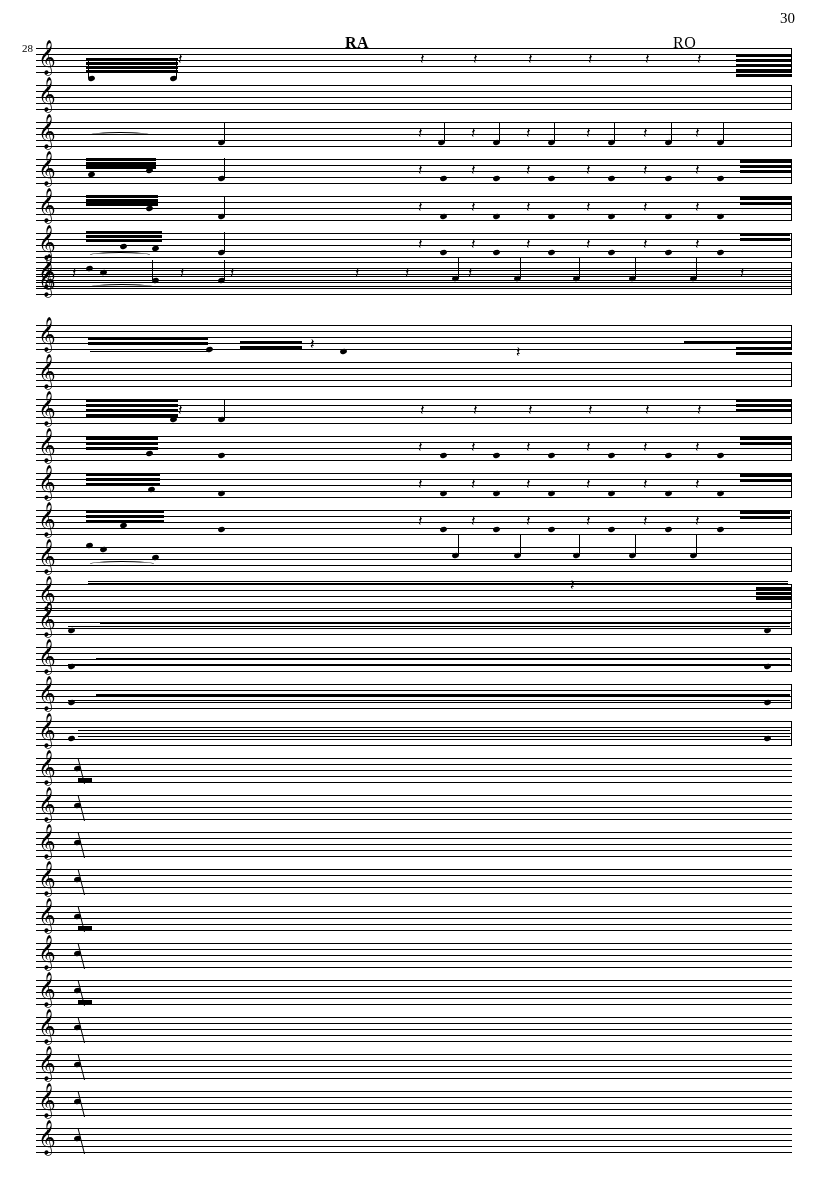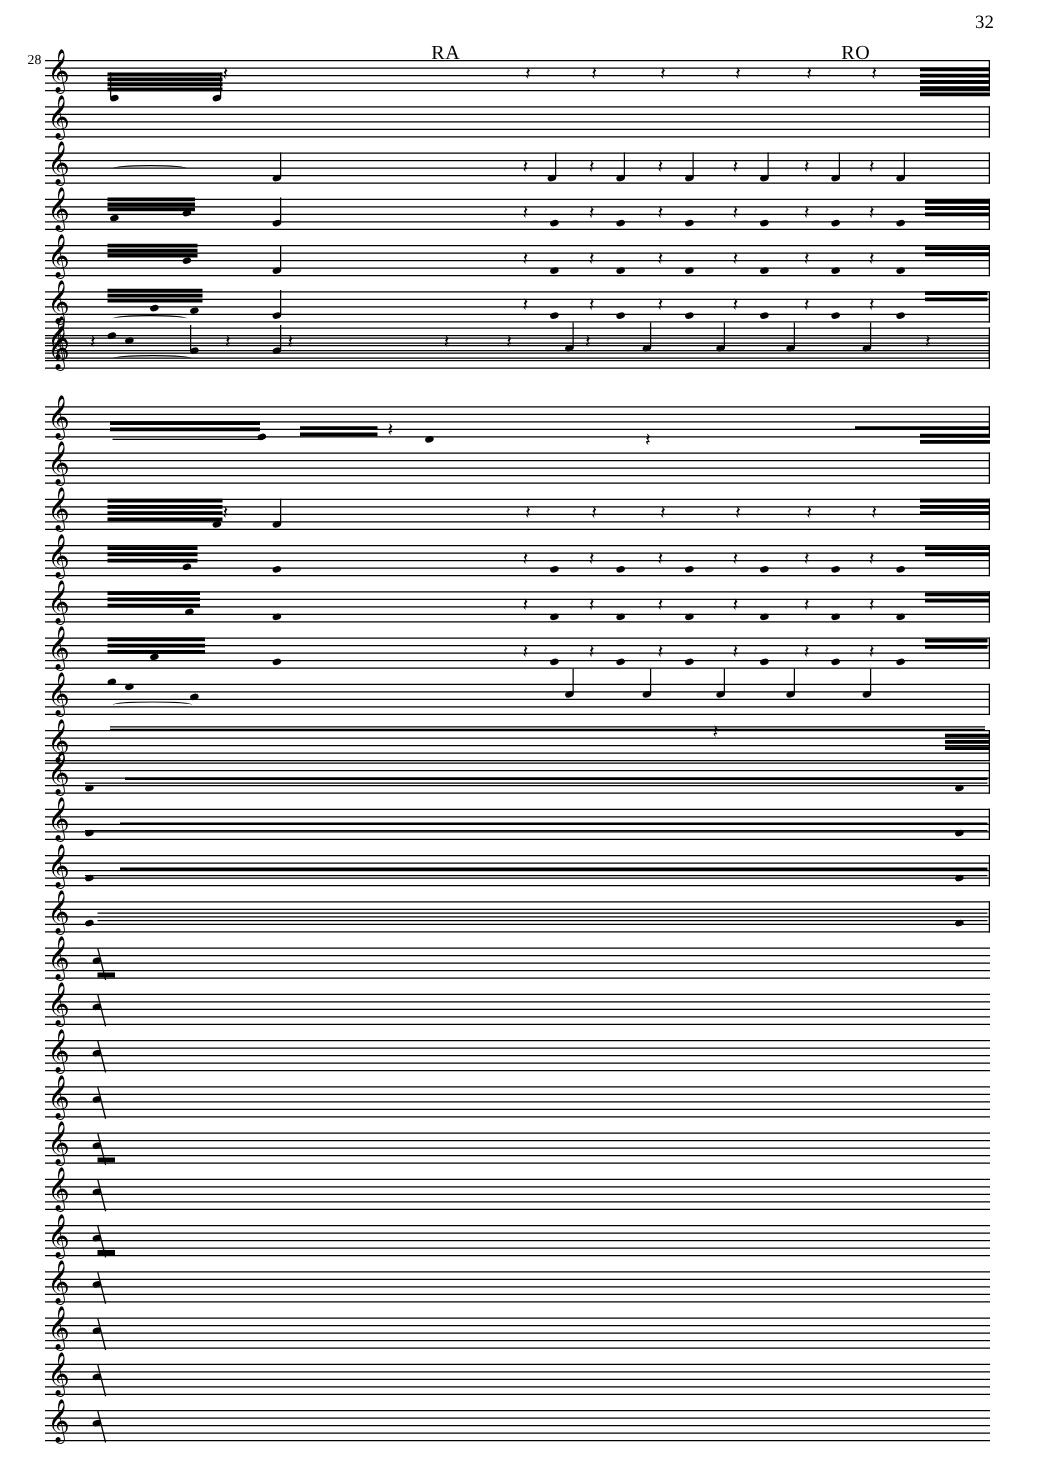"32" div.page-number { text: 32 -> 30 }
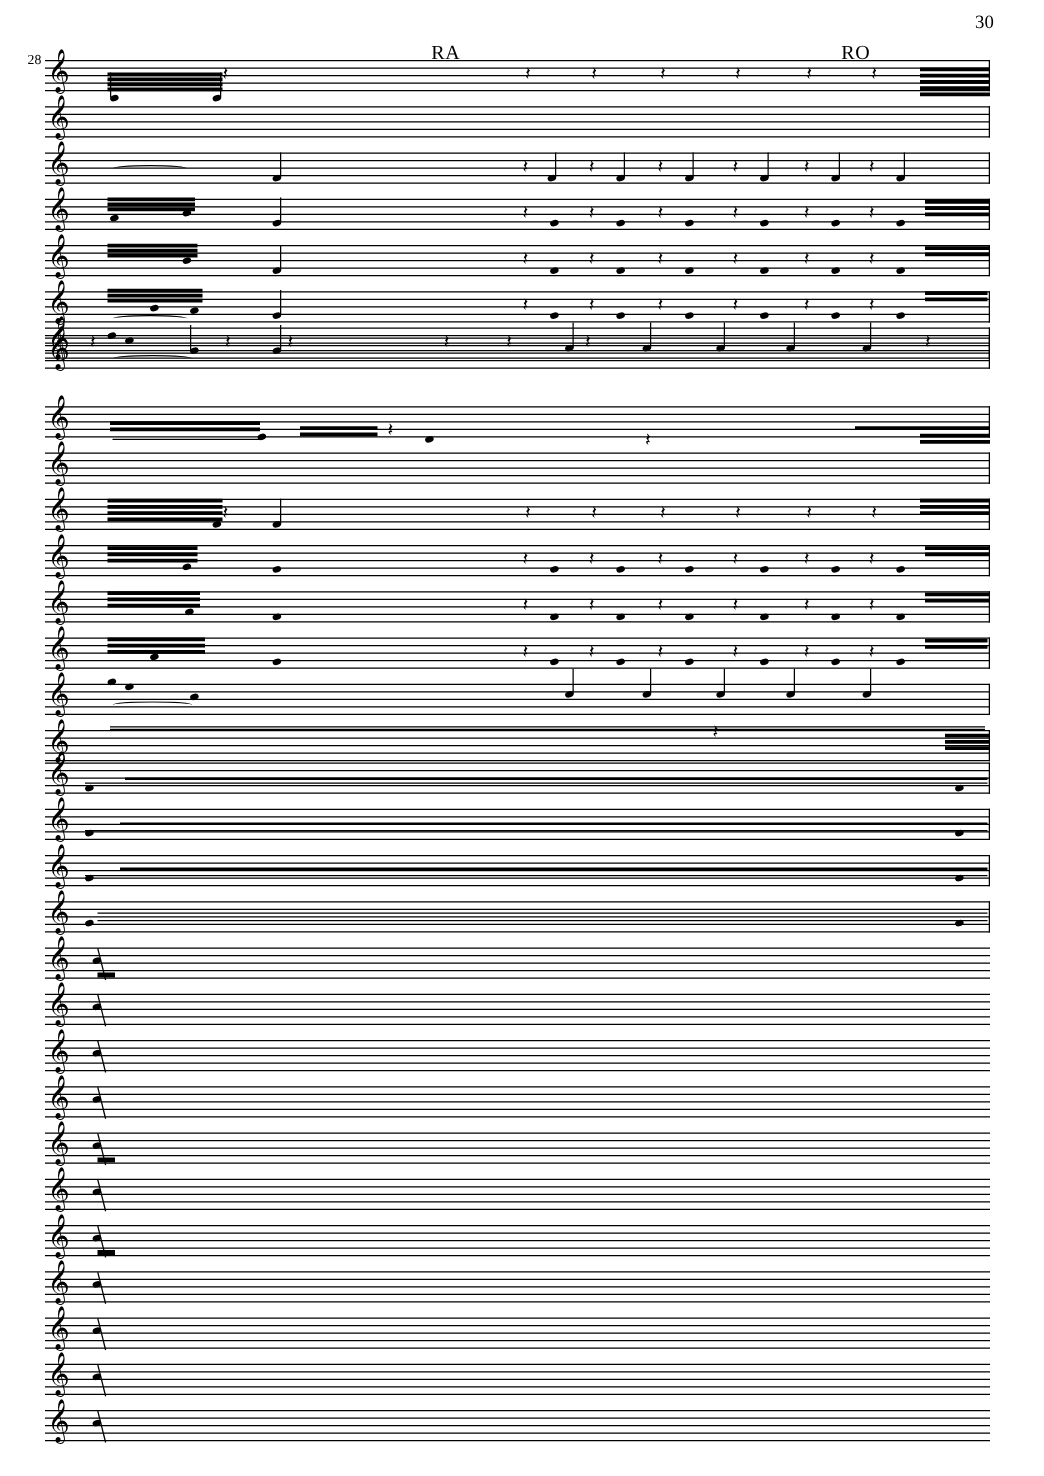"RA" div.syllable { font-weight: none -> bold }
